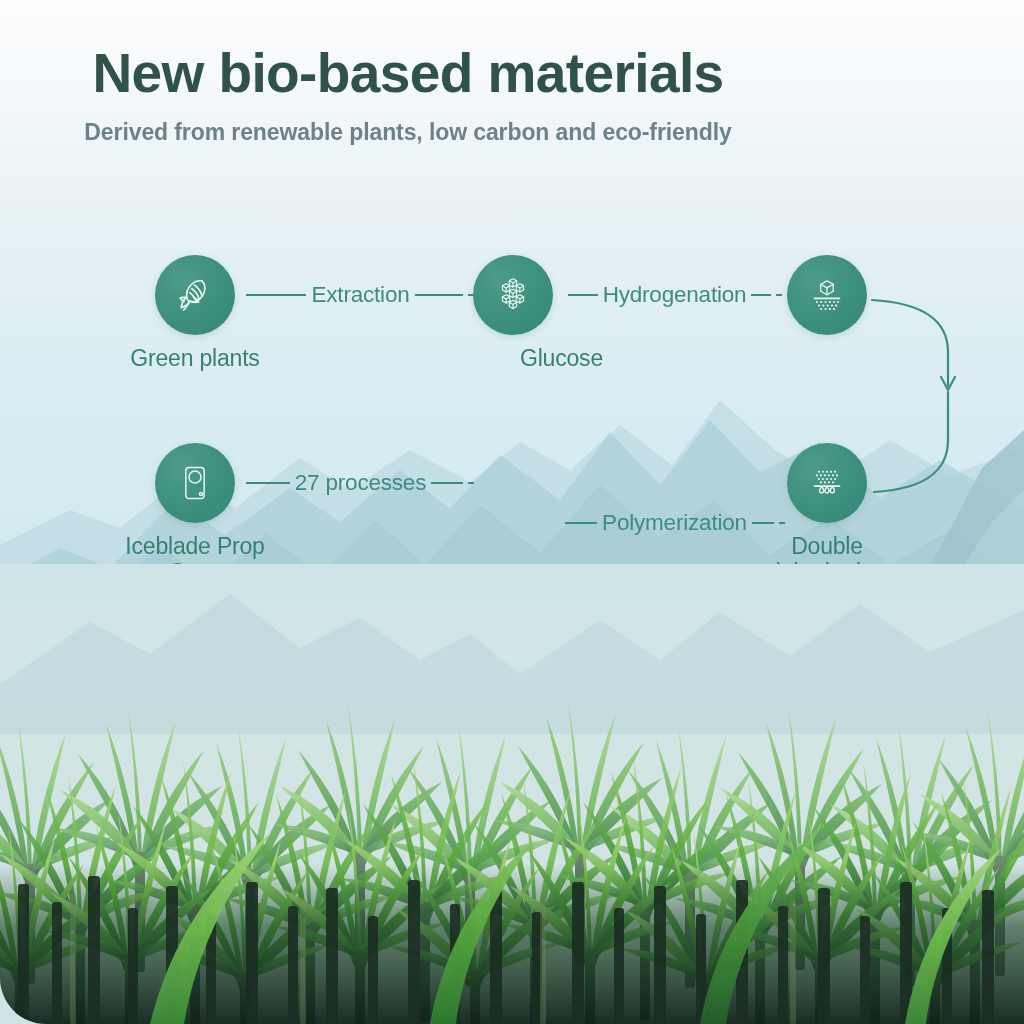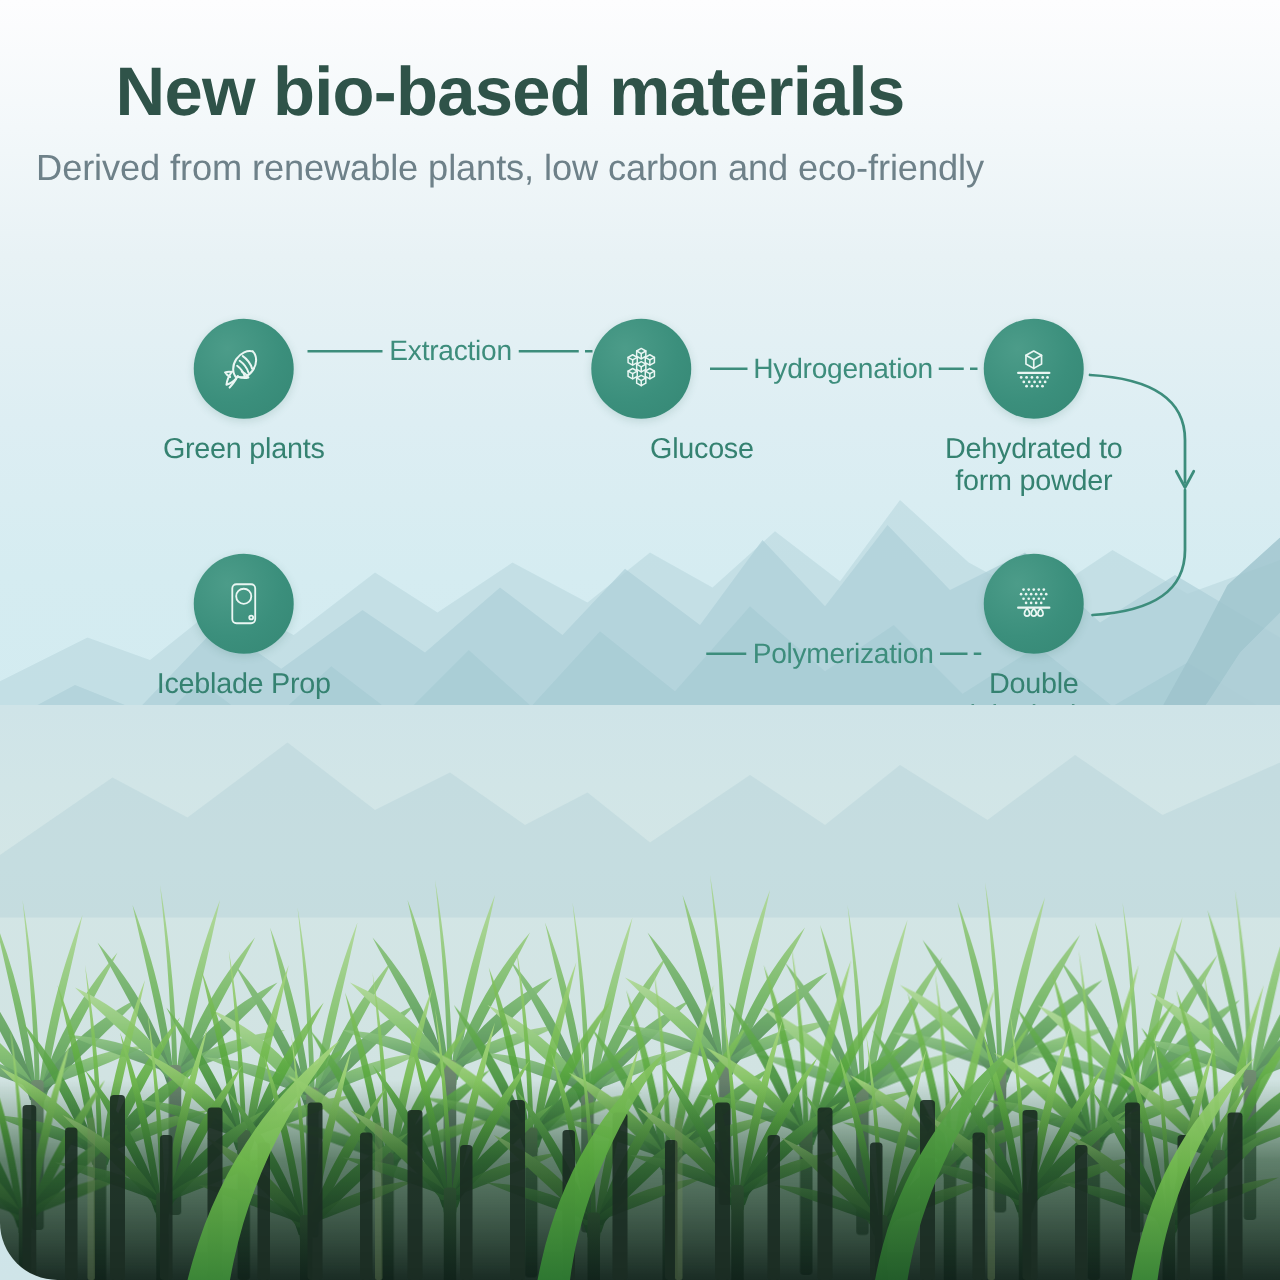"Derived from renewable plants, low" .subtitle { font-size: 29px -> 23px; font-weight: 400 -> 700 }
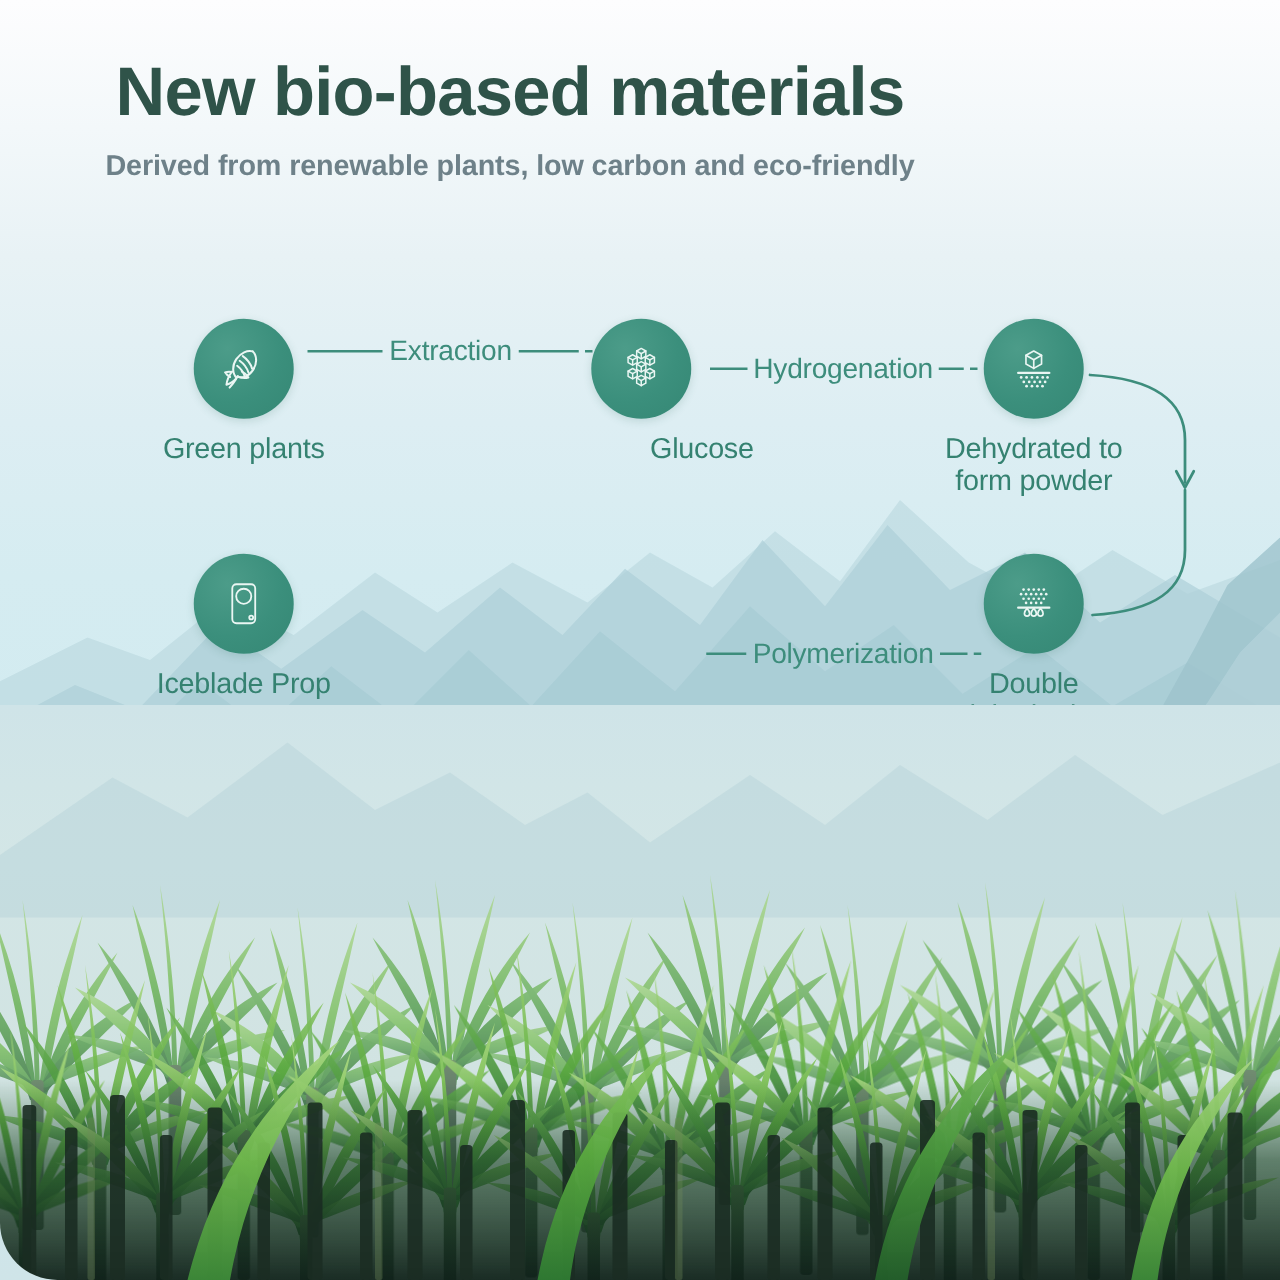"Extraction" div.connector { top: 269px -> 283px }
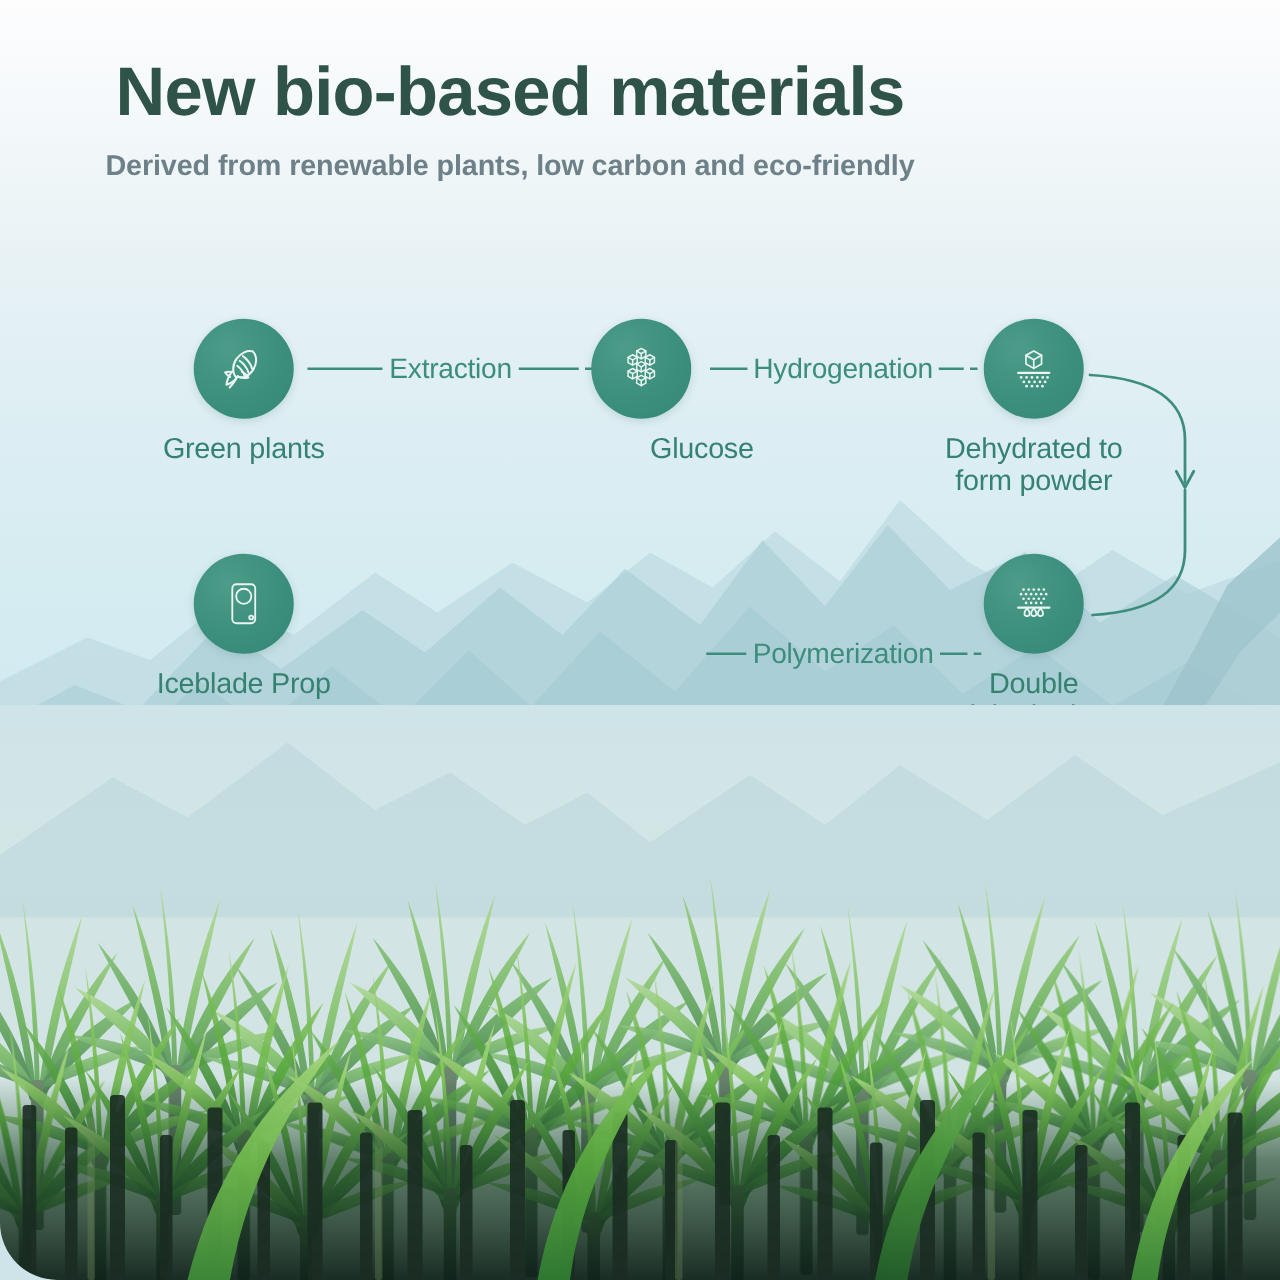"Dehydrated to" div.node-label { html: <div>Dehydrated to form powder</div> -> none }
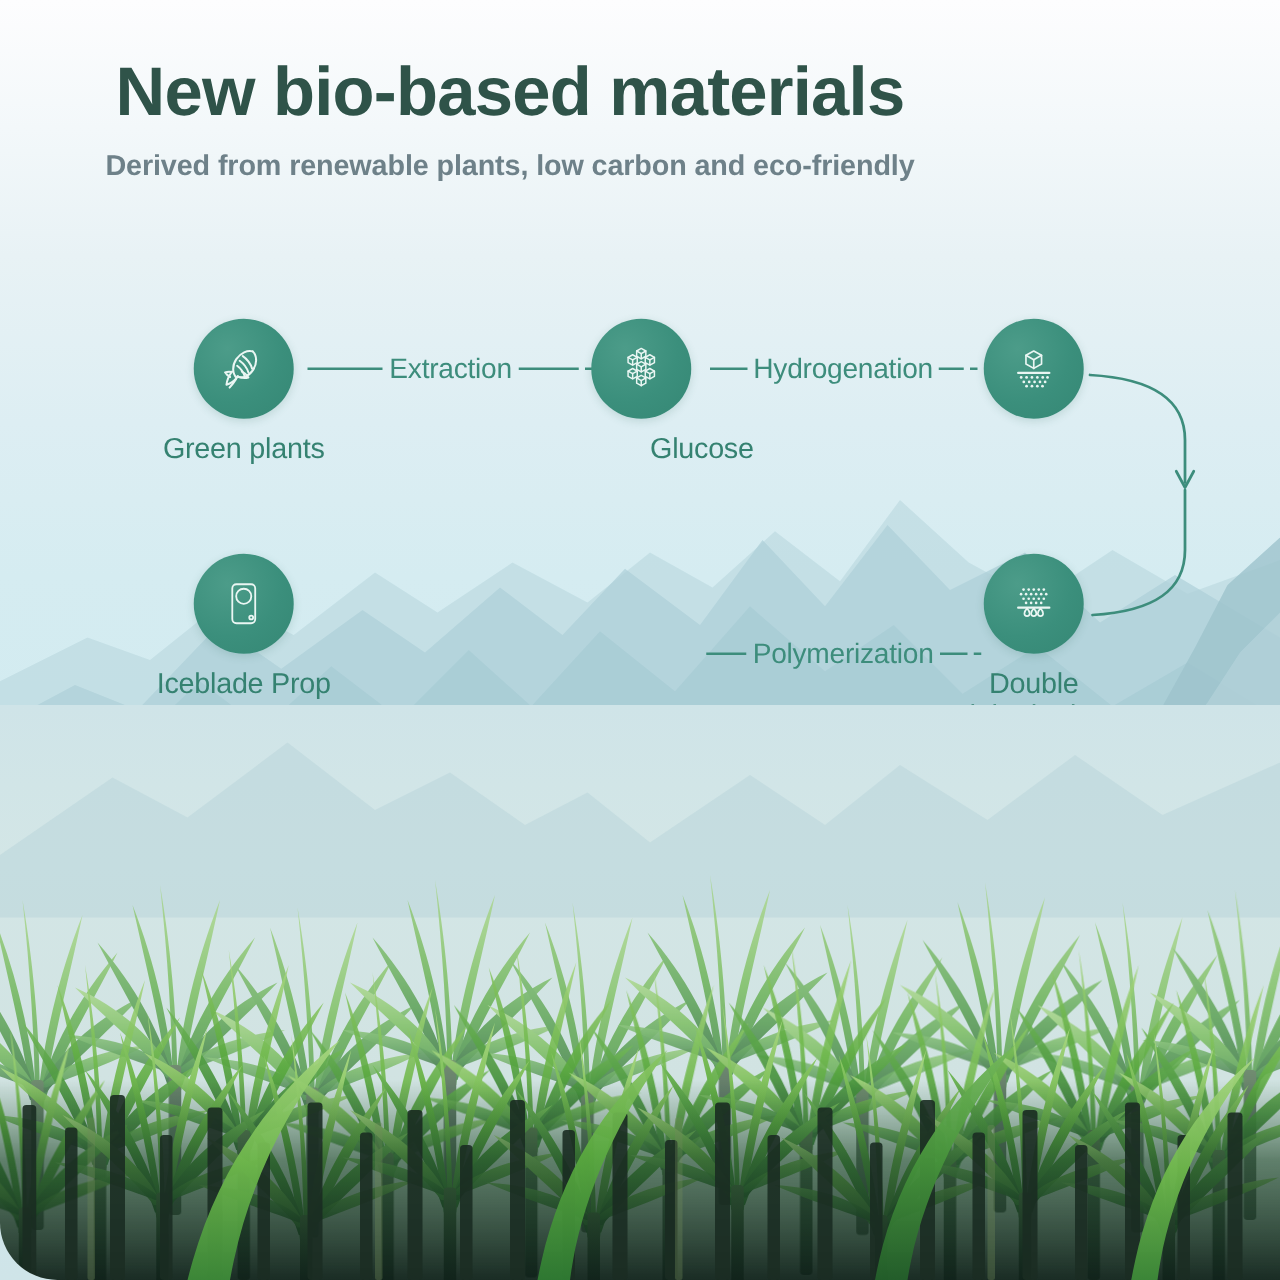"27 processes" div.connector { html: none -> <div> <div></div> <div>27 processes</div> <div></div> <div></div> </div> }
